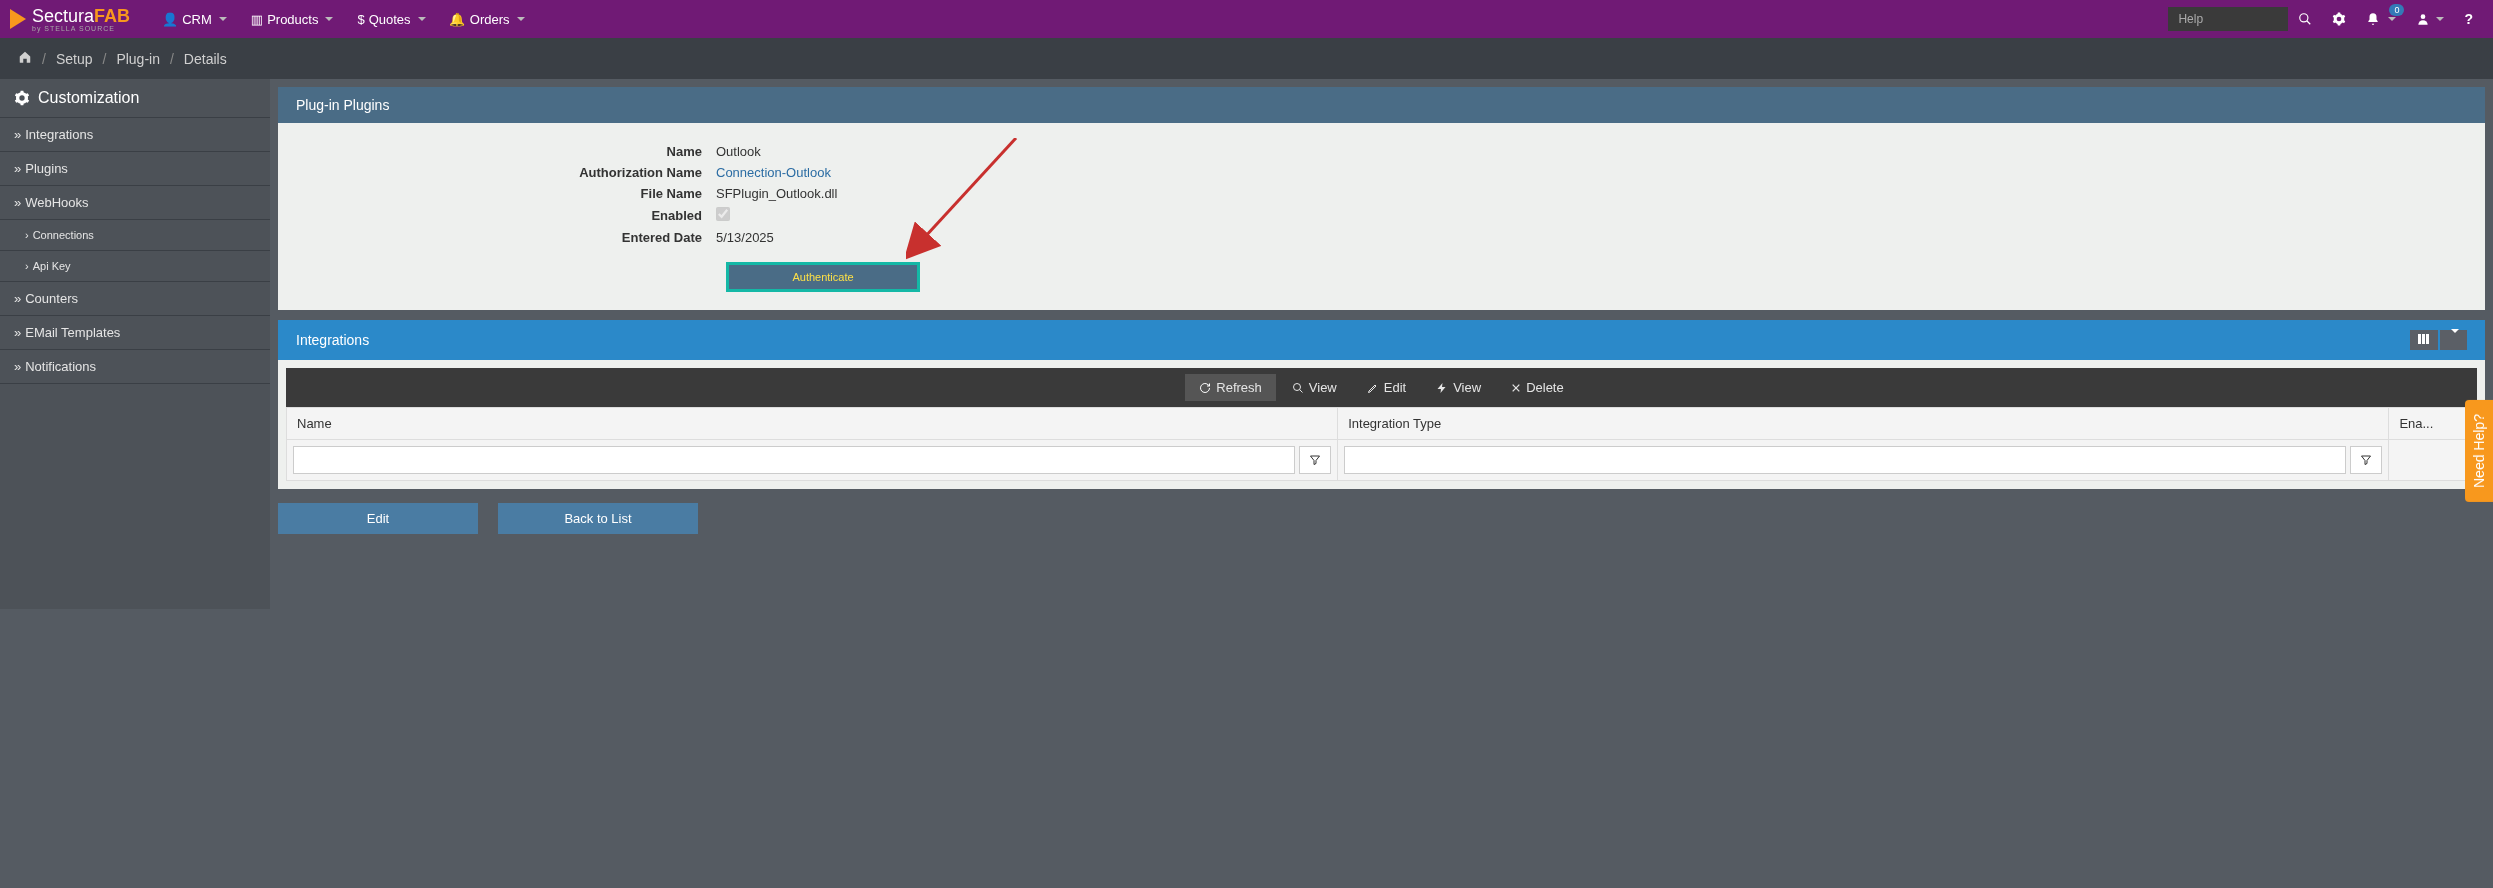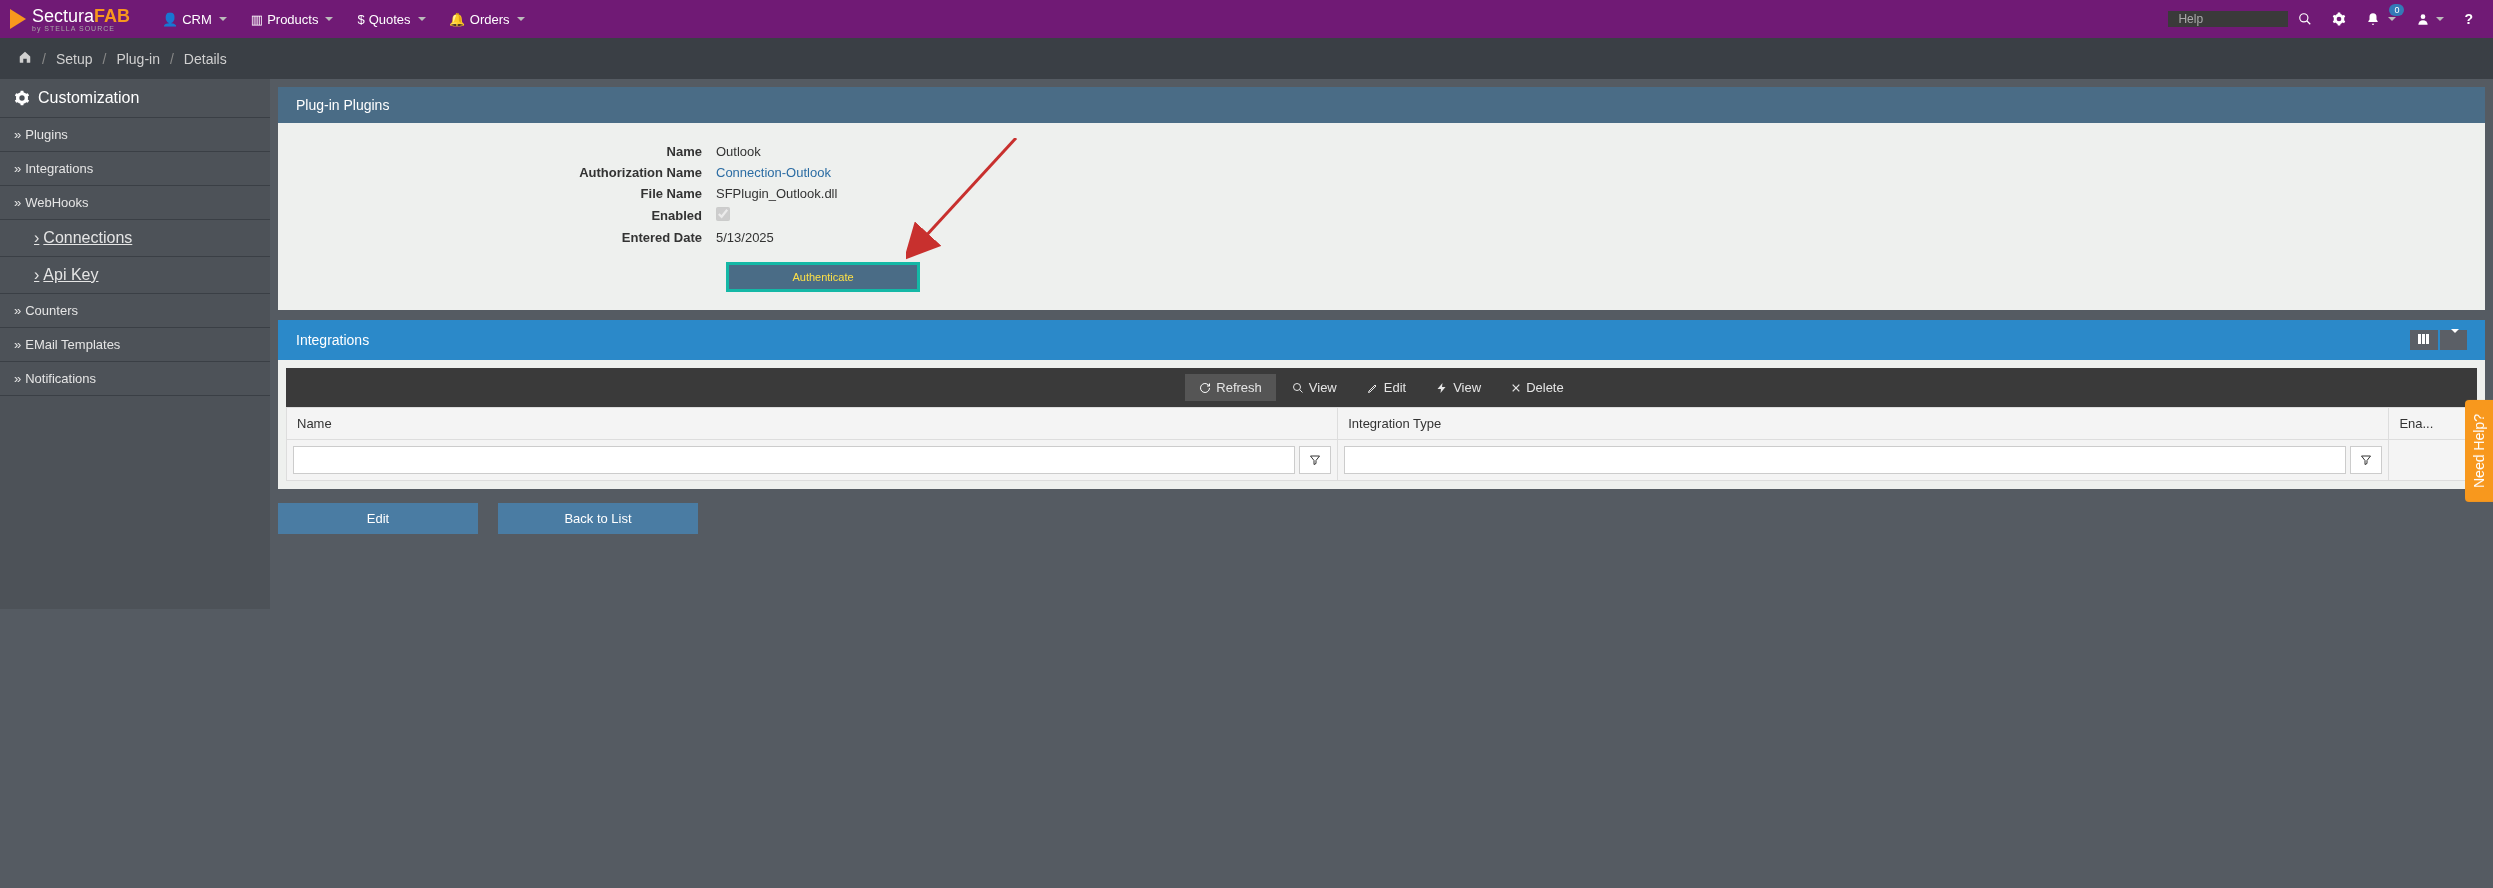"Help" .help-input { height: 16px -> 24px }
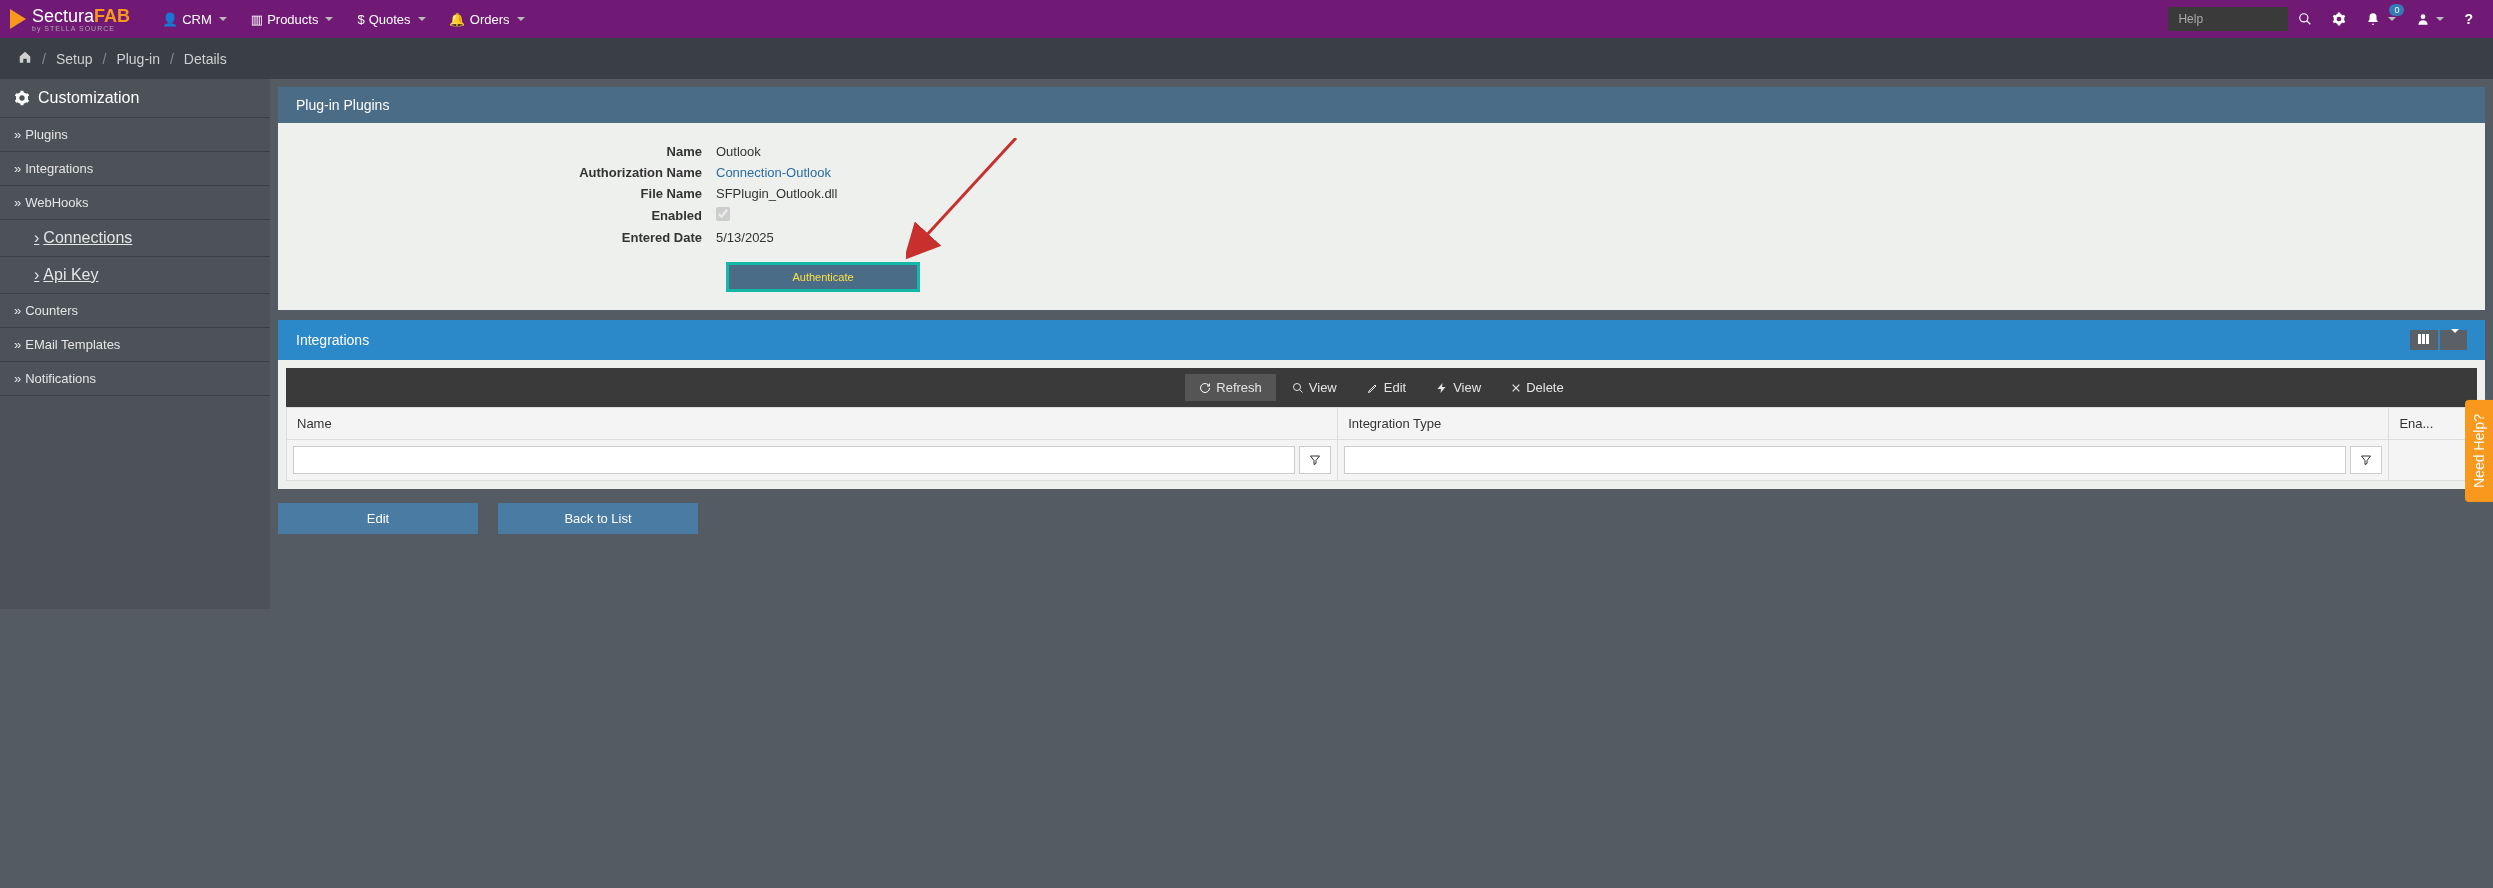"» Plugins" div.sbar-item { order: before "» Integrations" -> after "» Integrations" }
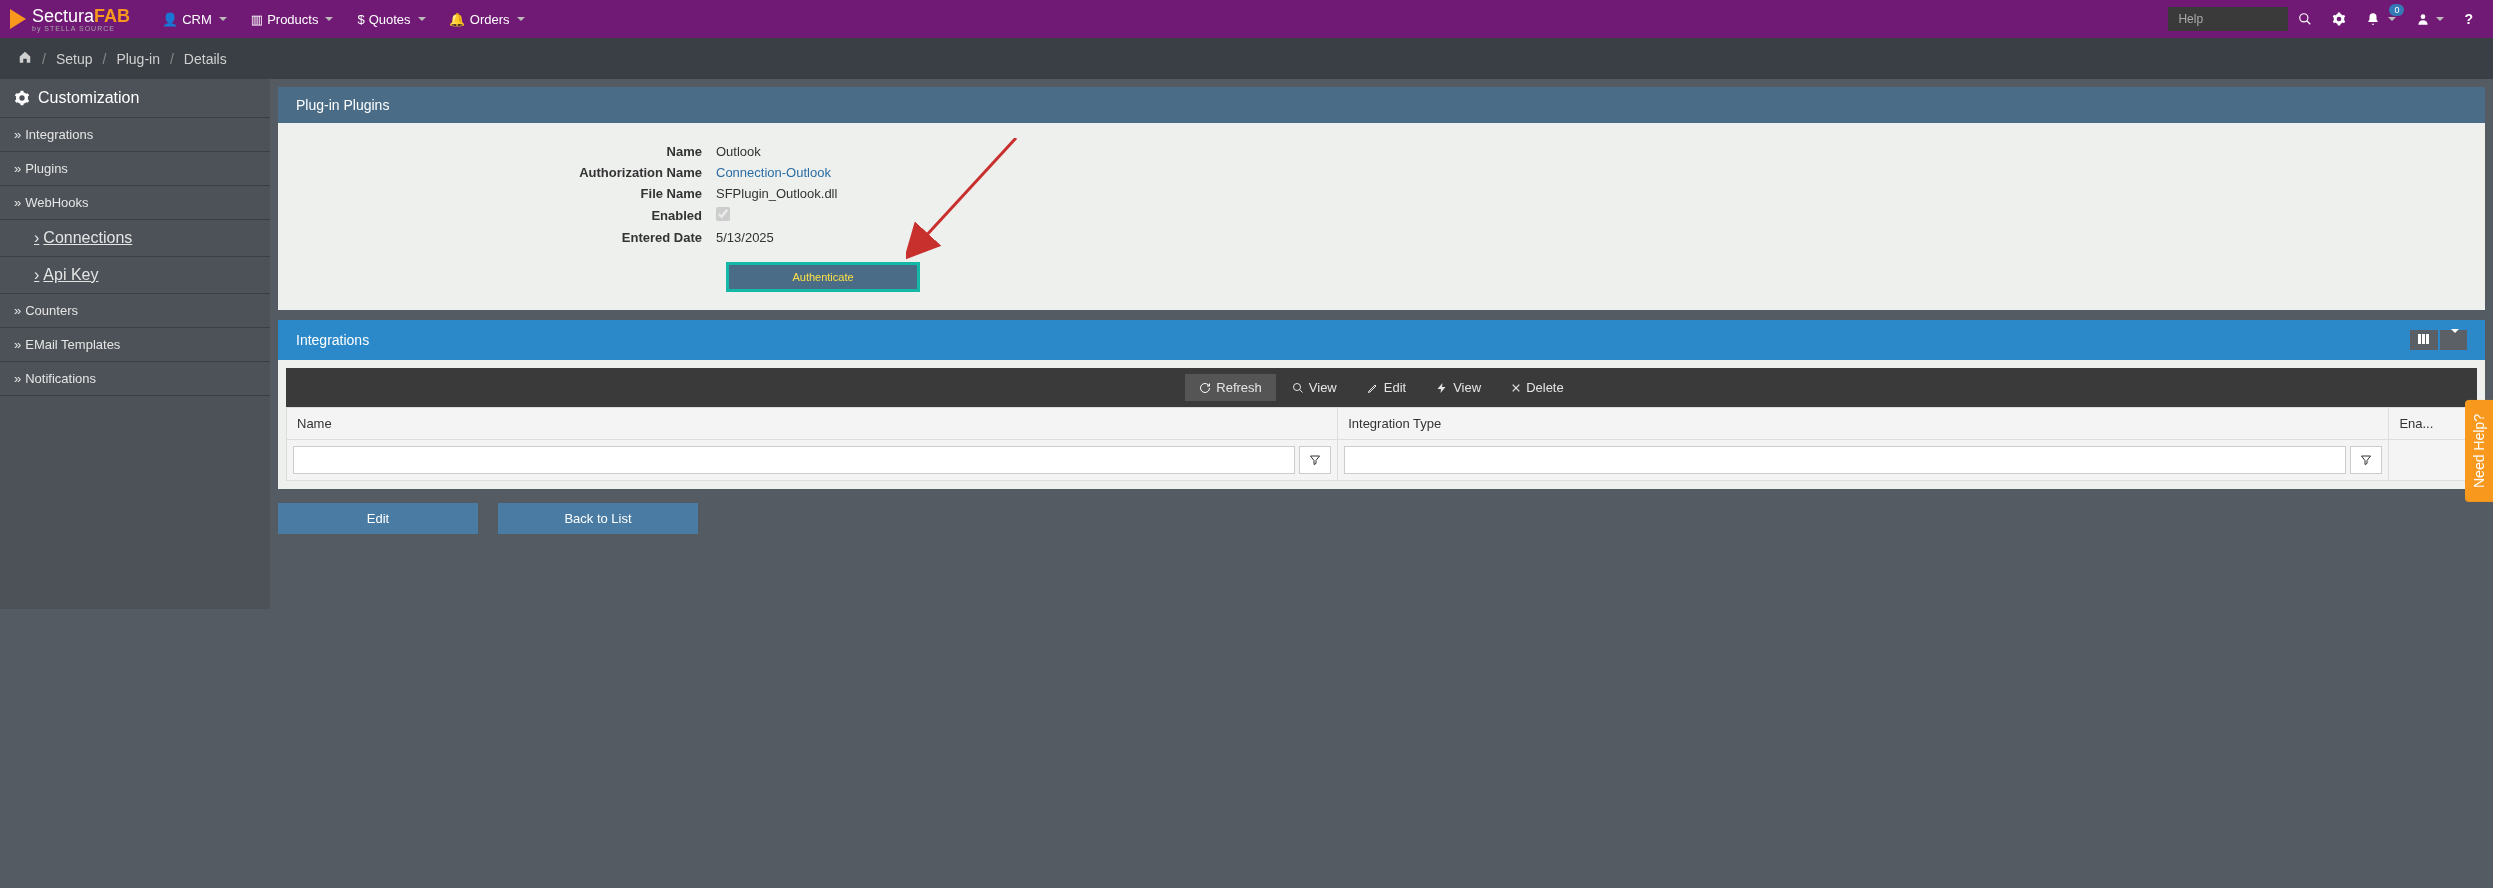"› Connections" .sbar-sub { font-size: 16px -> 11px; padding-left: 34px -> 25px; text-decoration: underline -> none }
